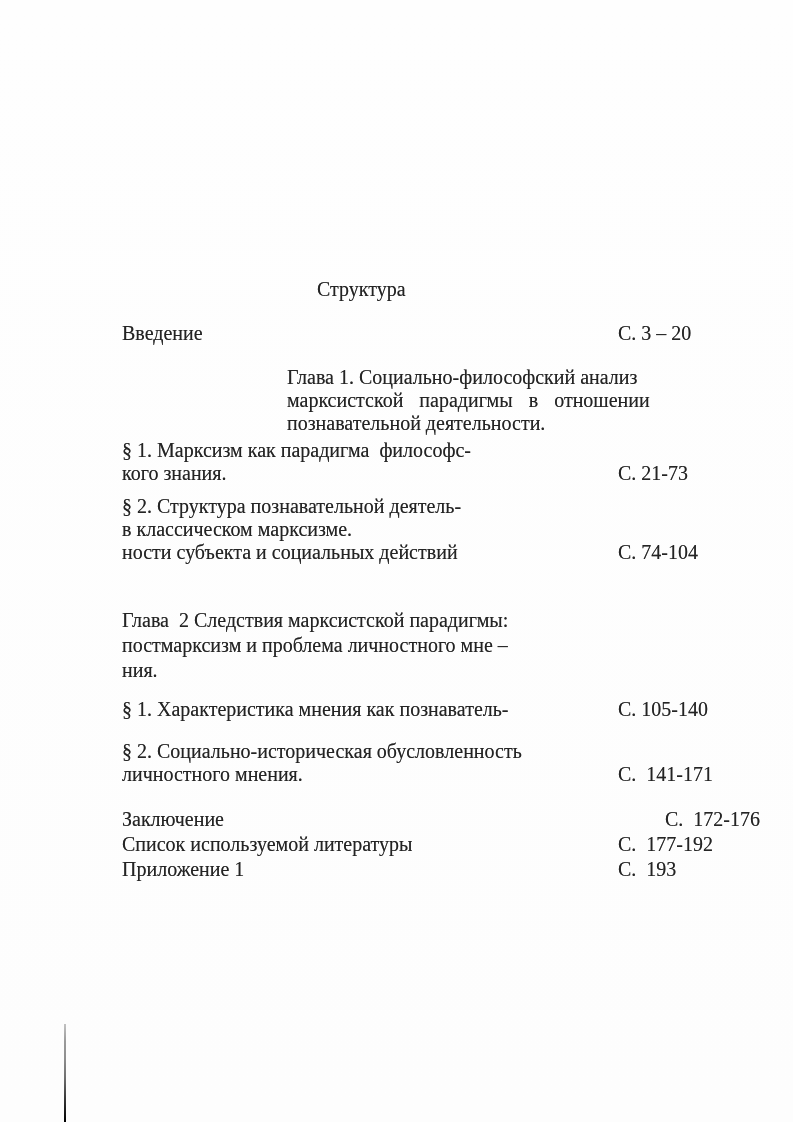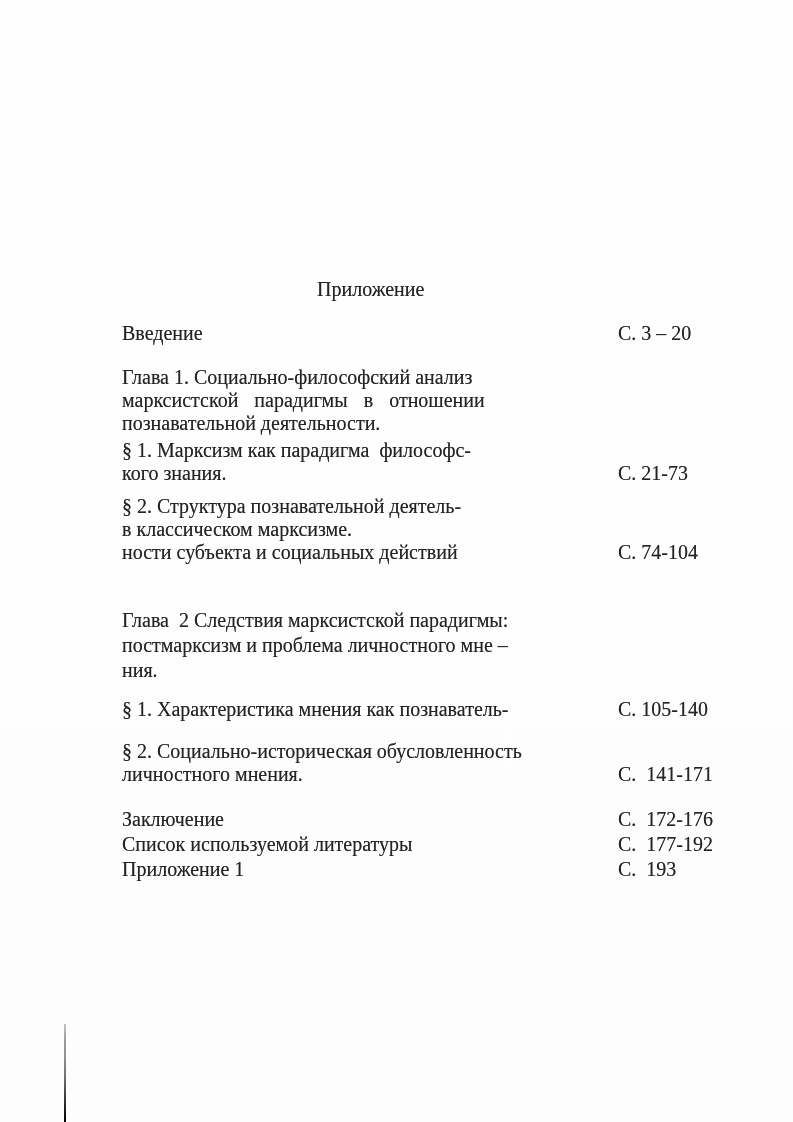"Приложение" div.title { text: Приложение -> Структура }
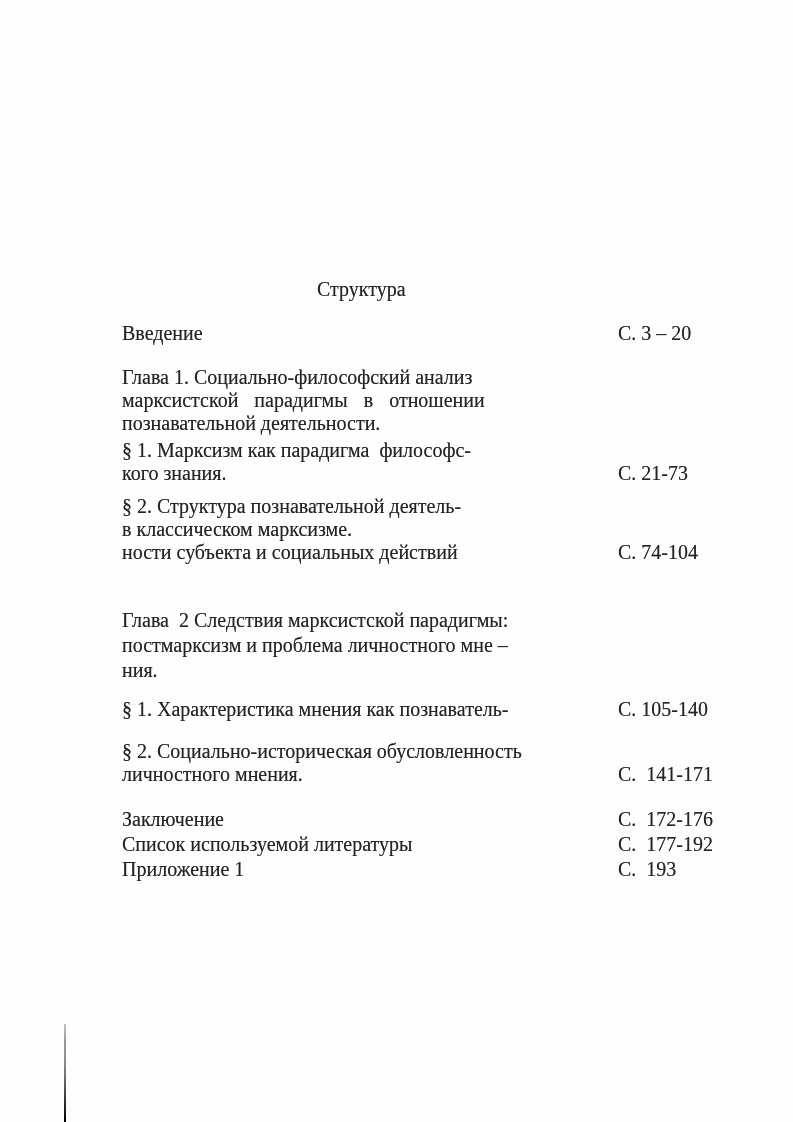"Глава 1. Социально-философский анализ" .mt-glava1 { justify-content: none -> flex-end }
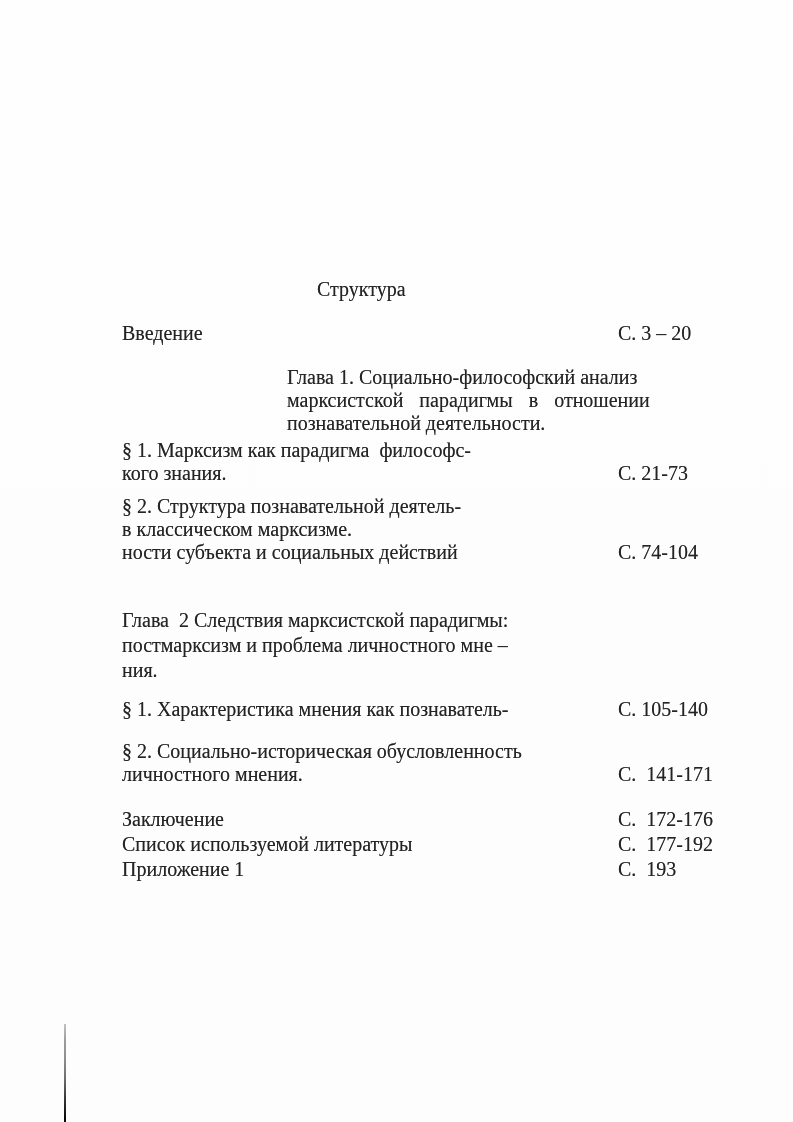"Заключение" .mt-concl { gap: none -> 47px }
